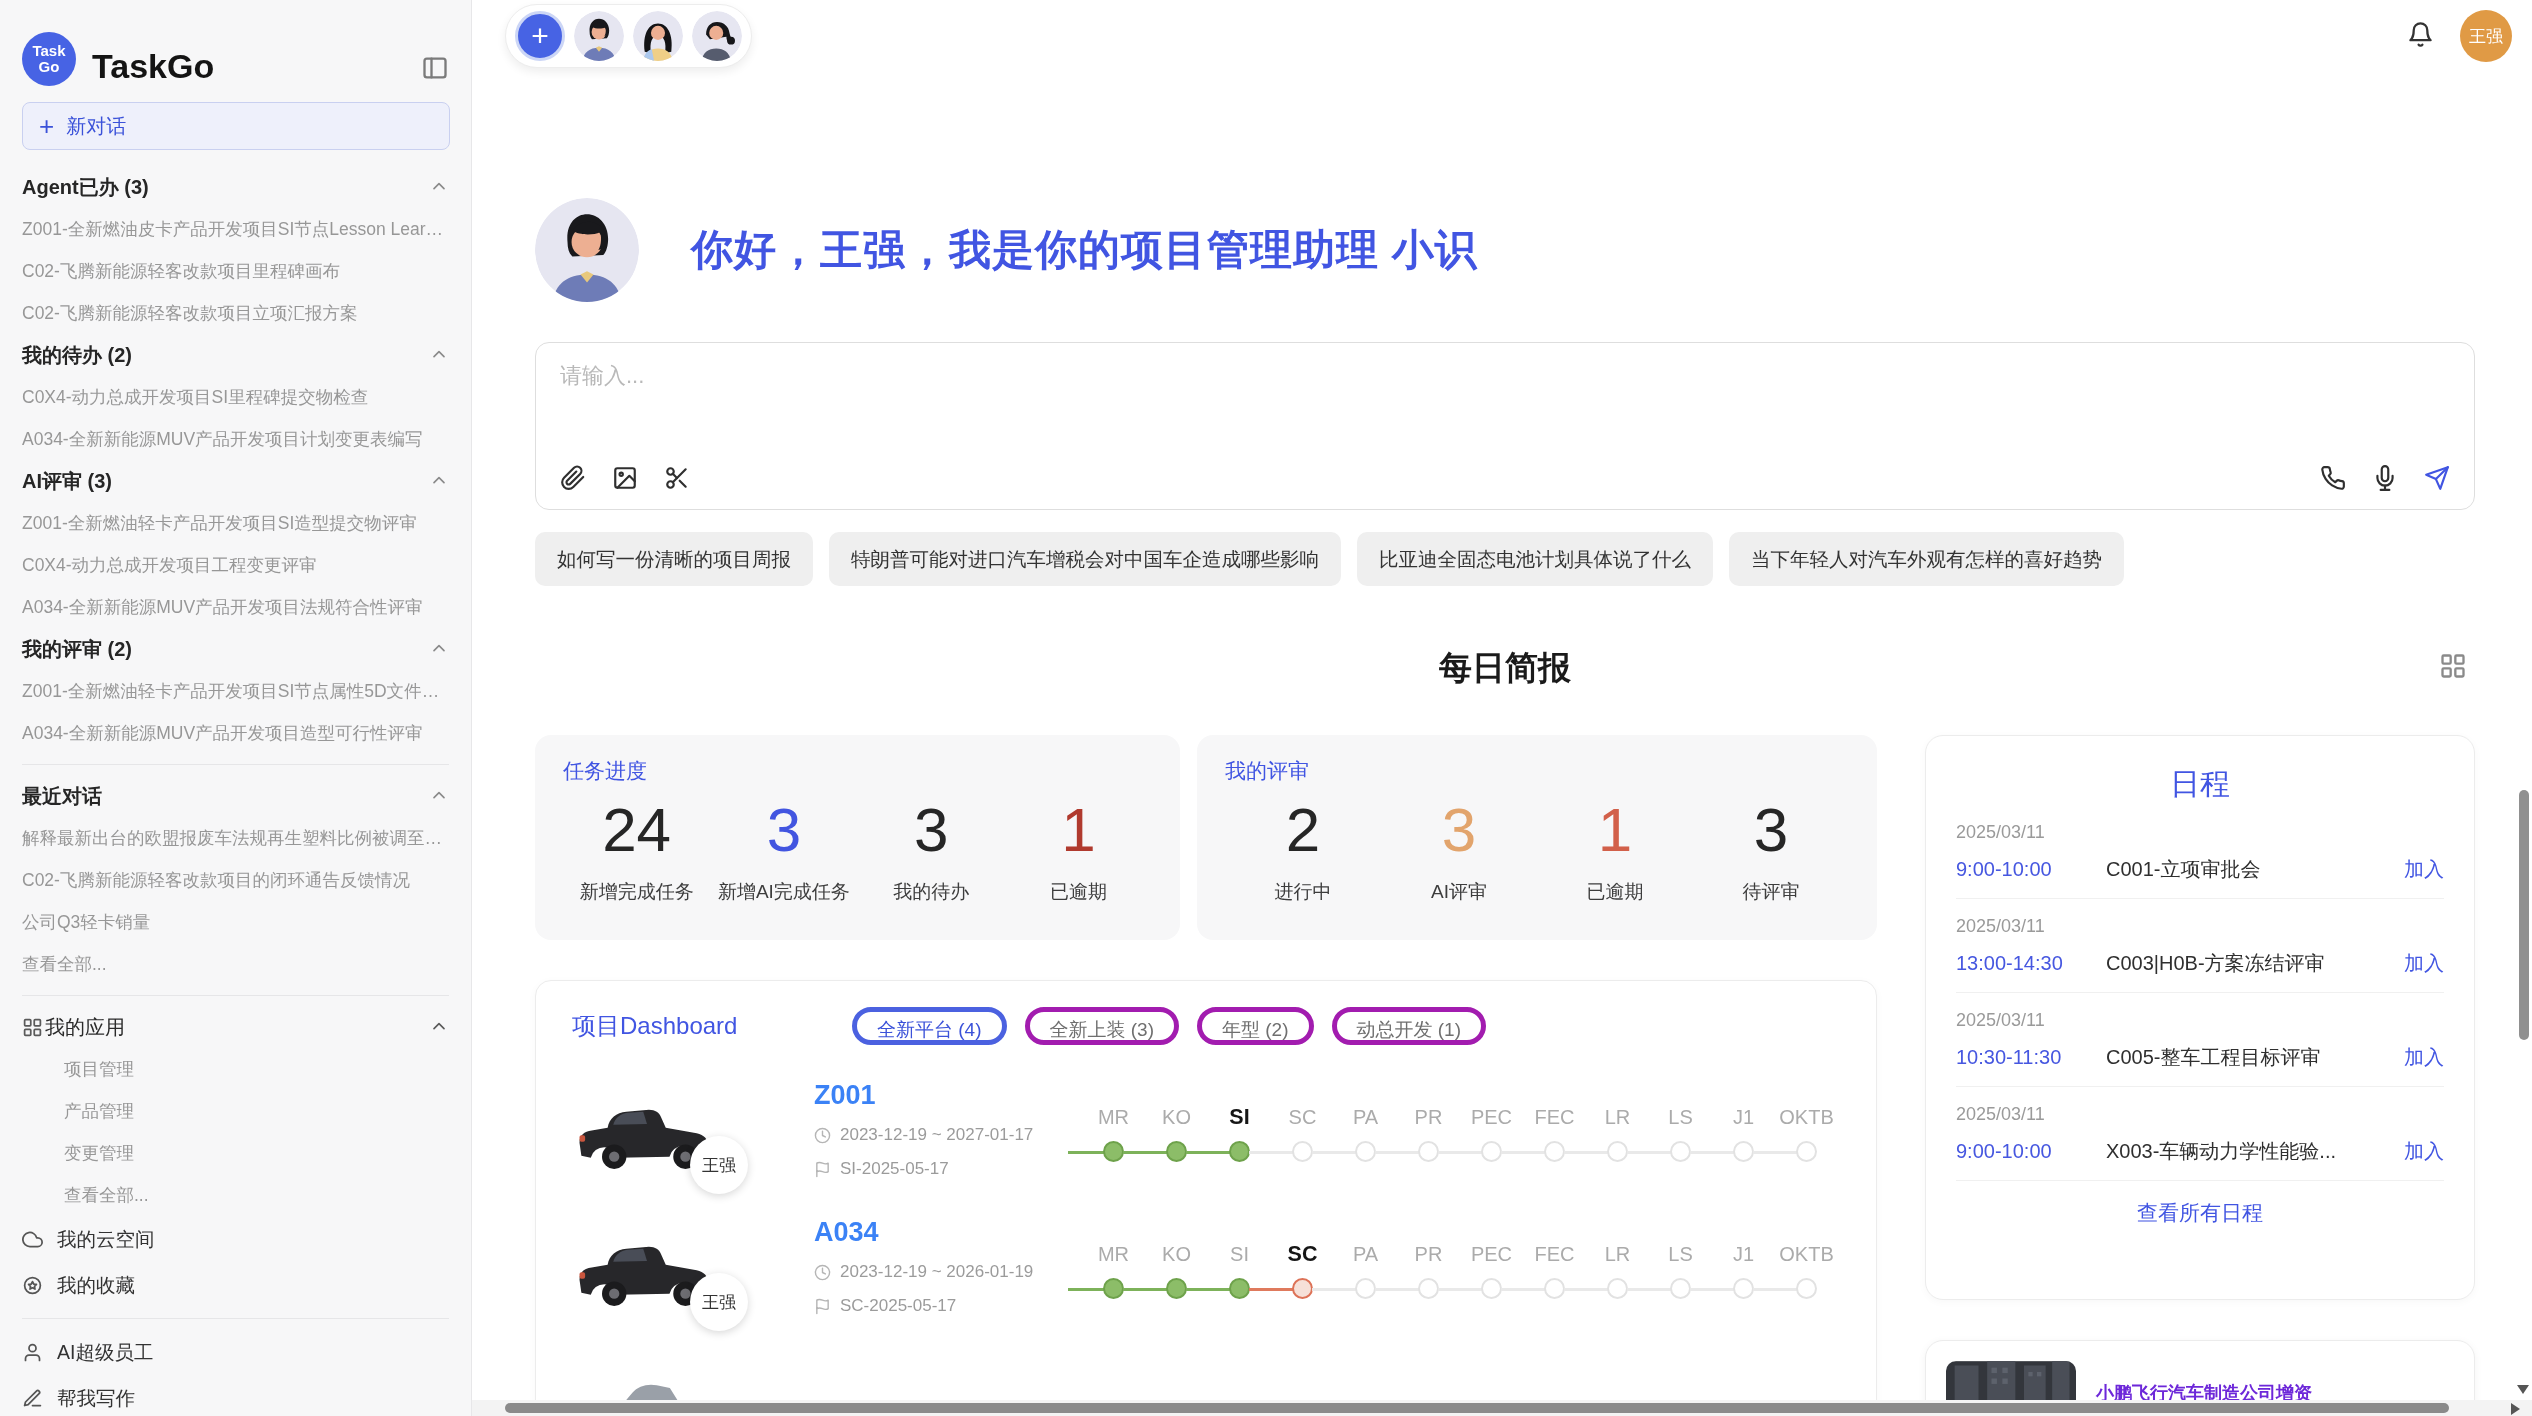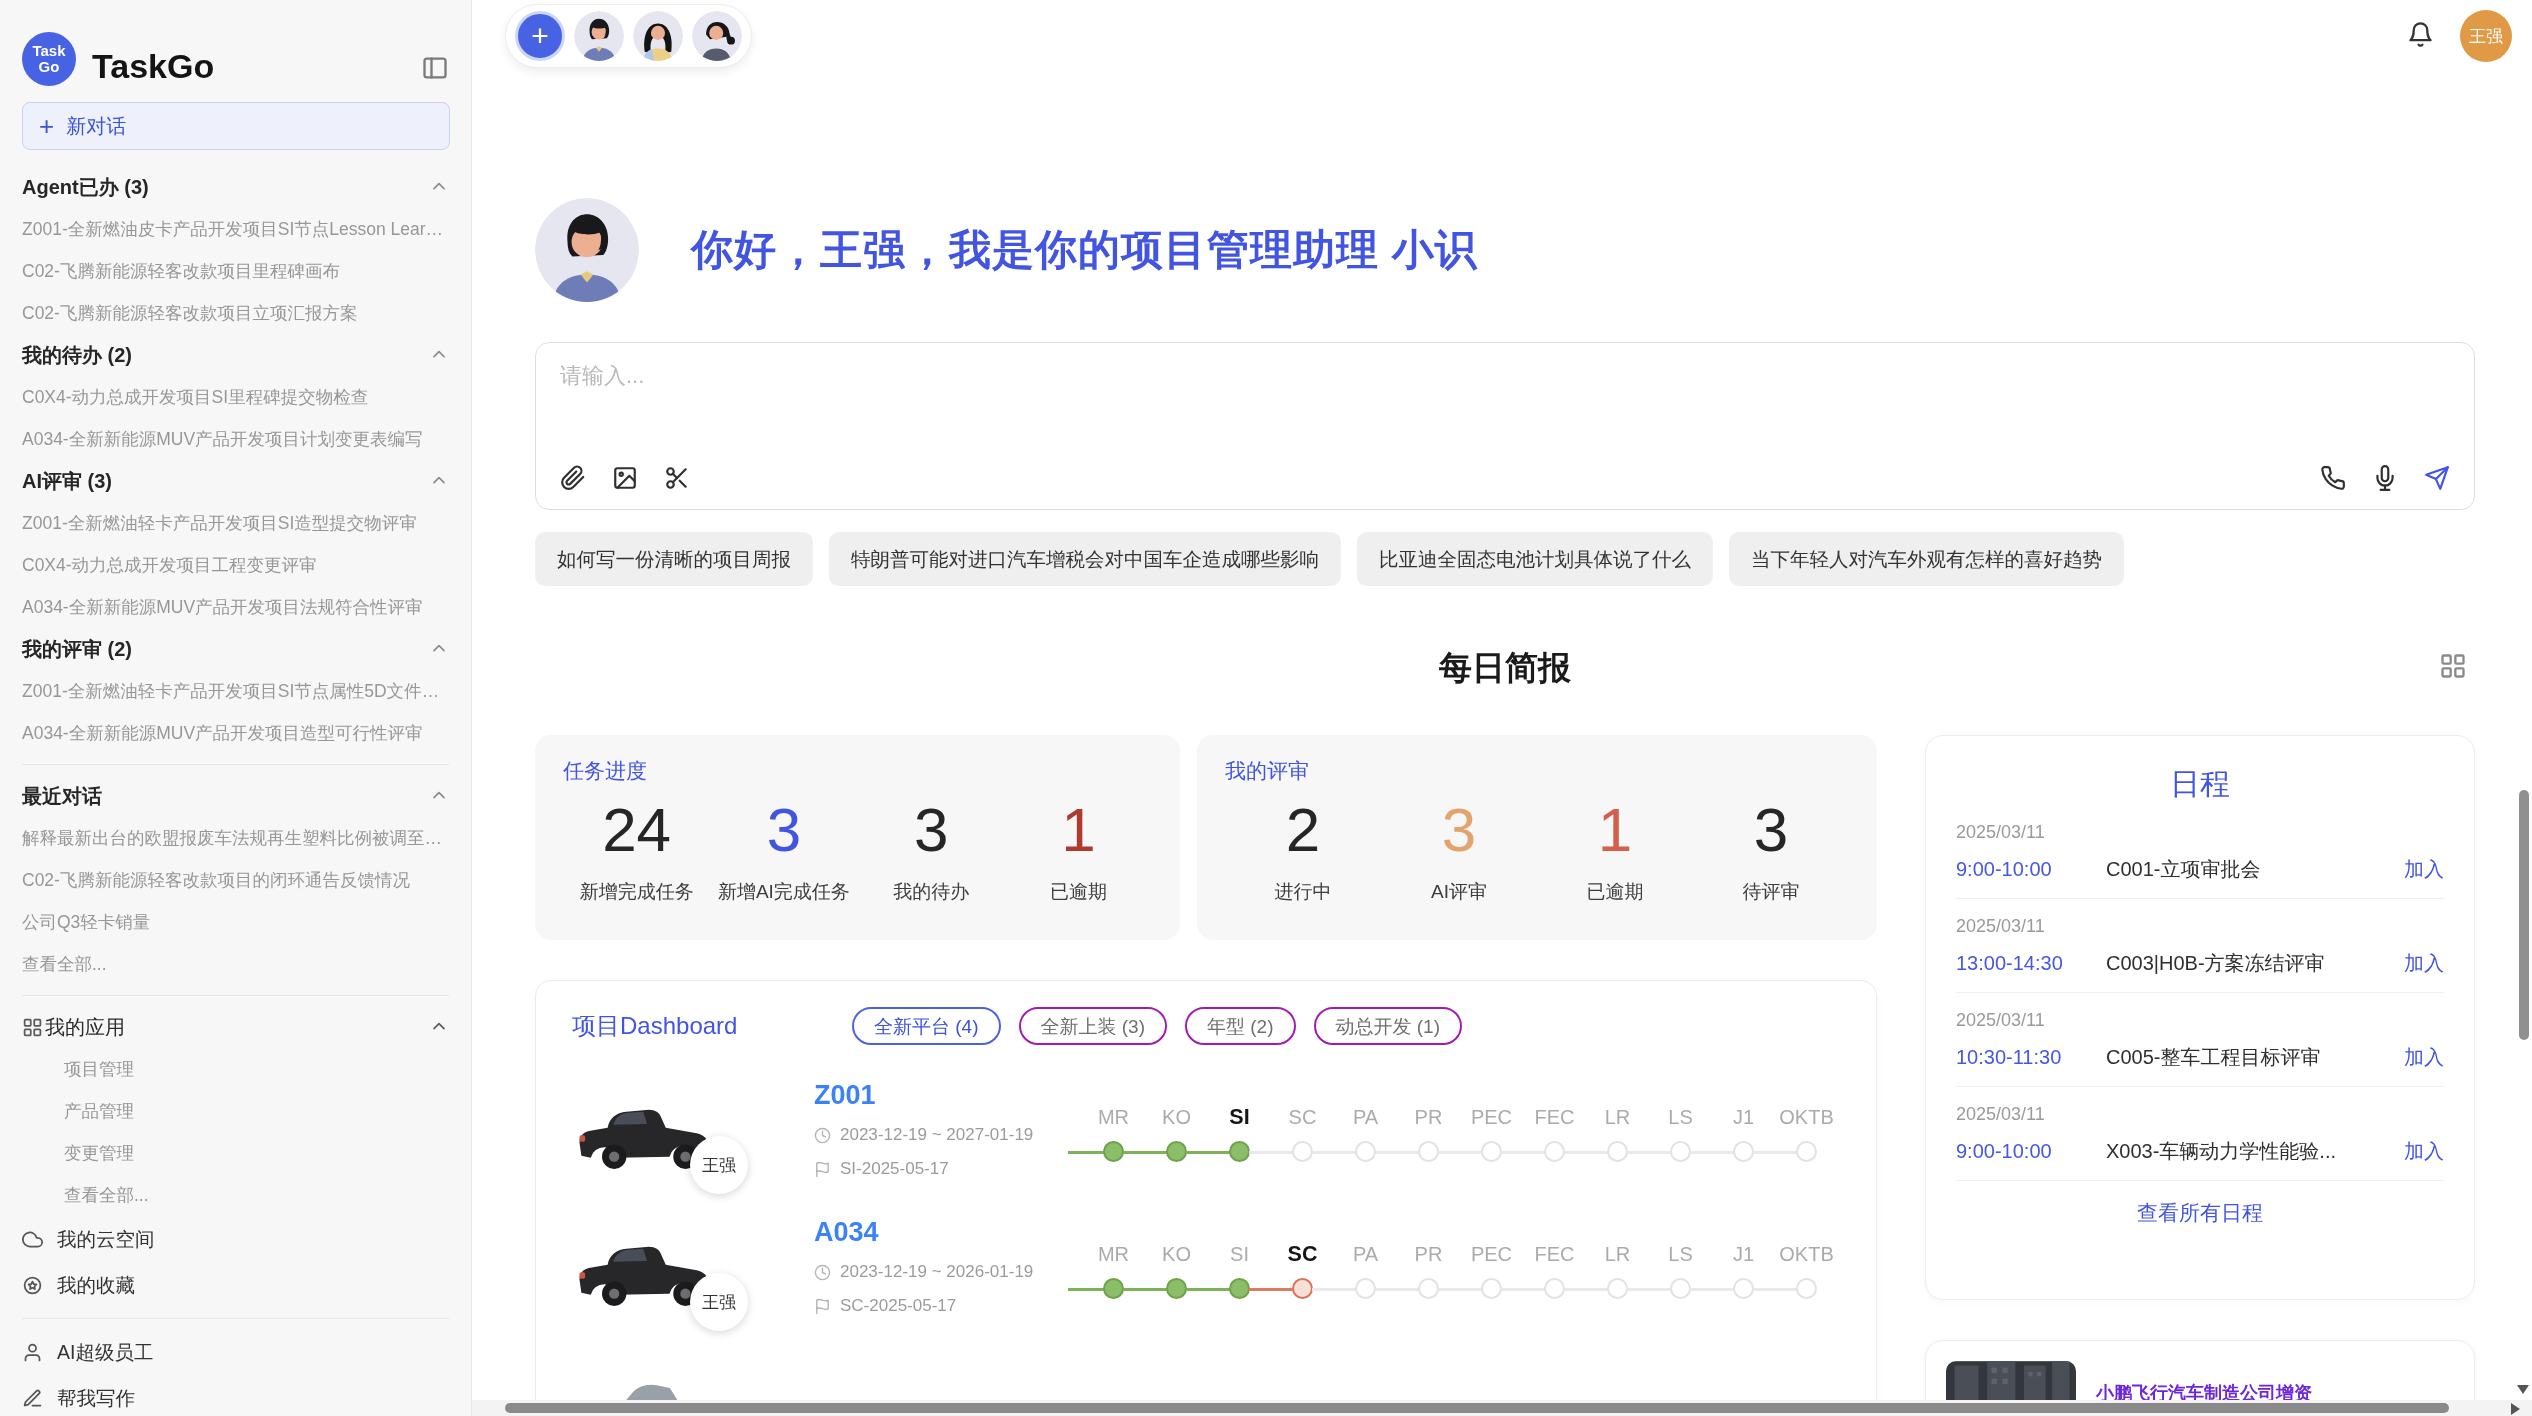"全新平台 (4)" .tab { border: 2px solid #a21caf -> 5px solid #a21caf }
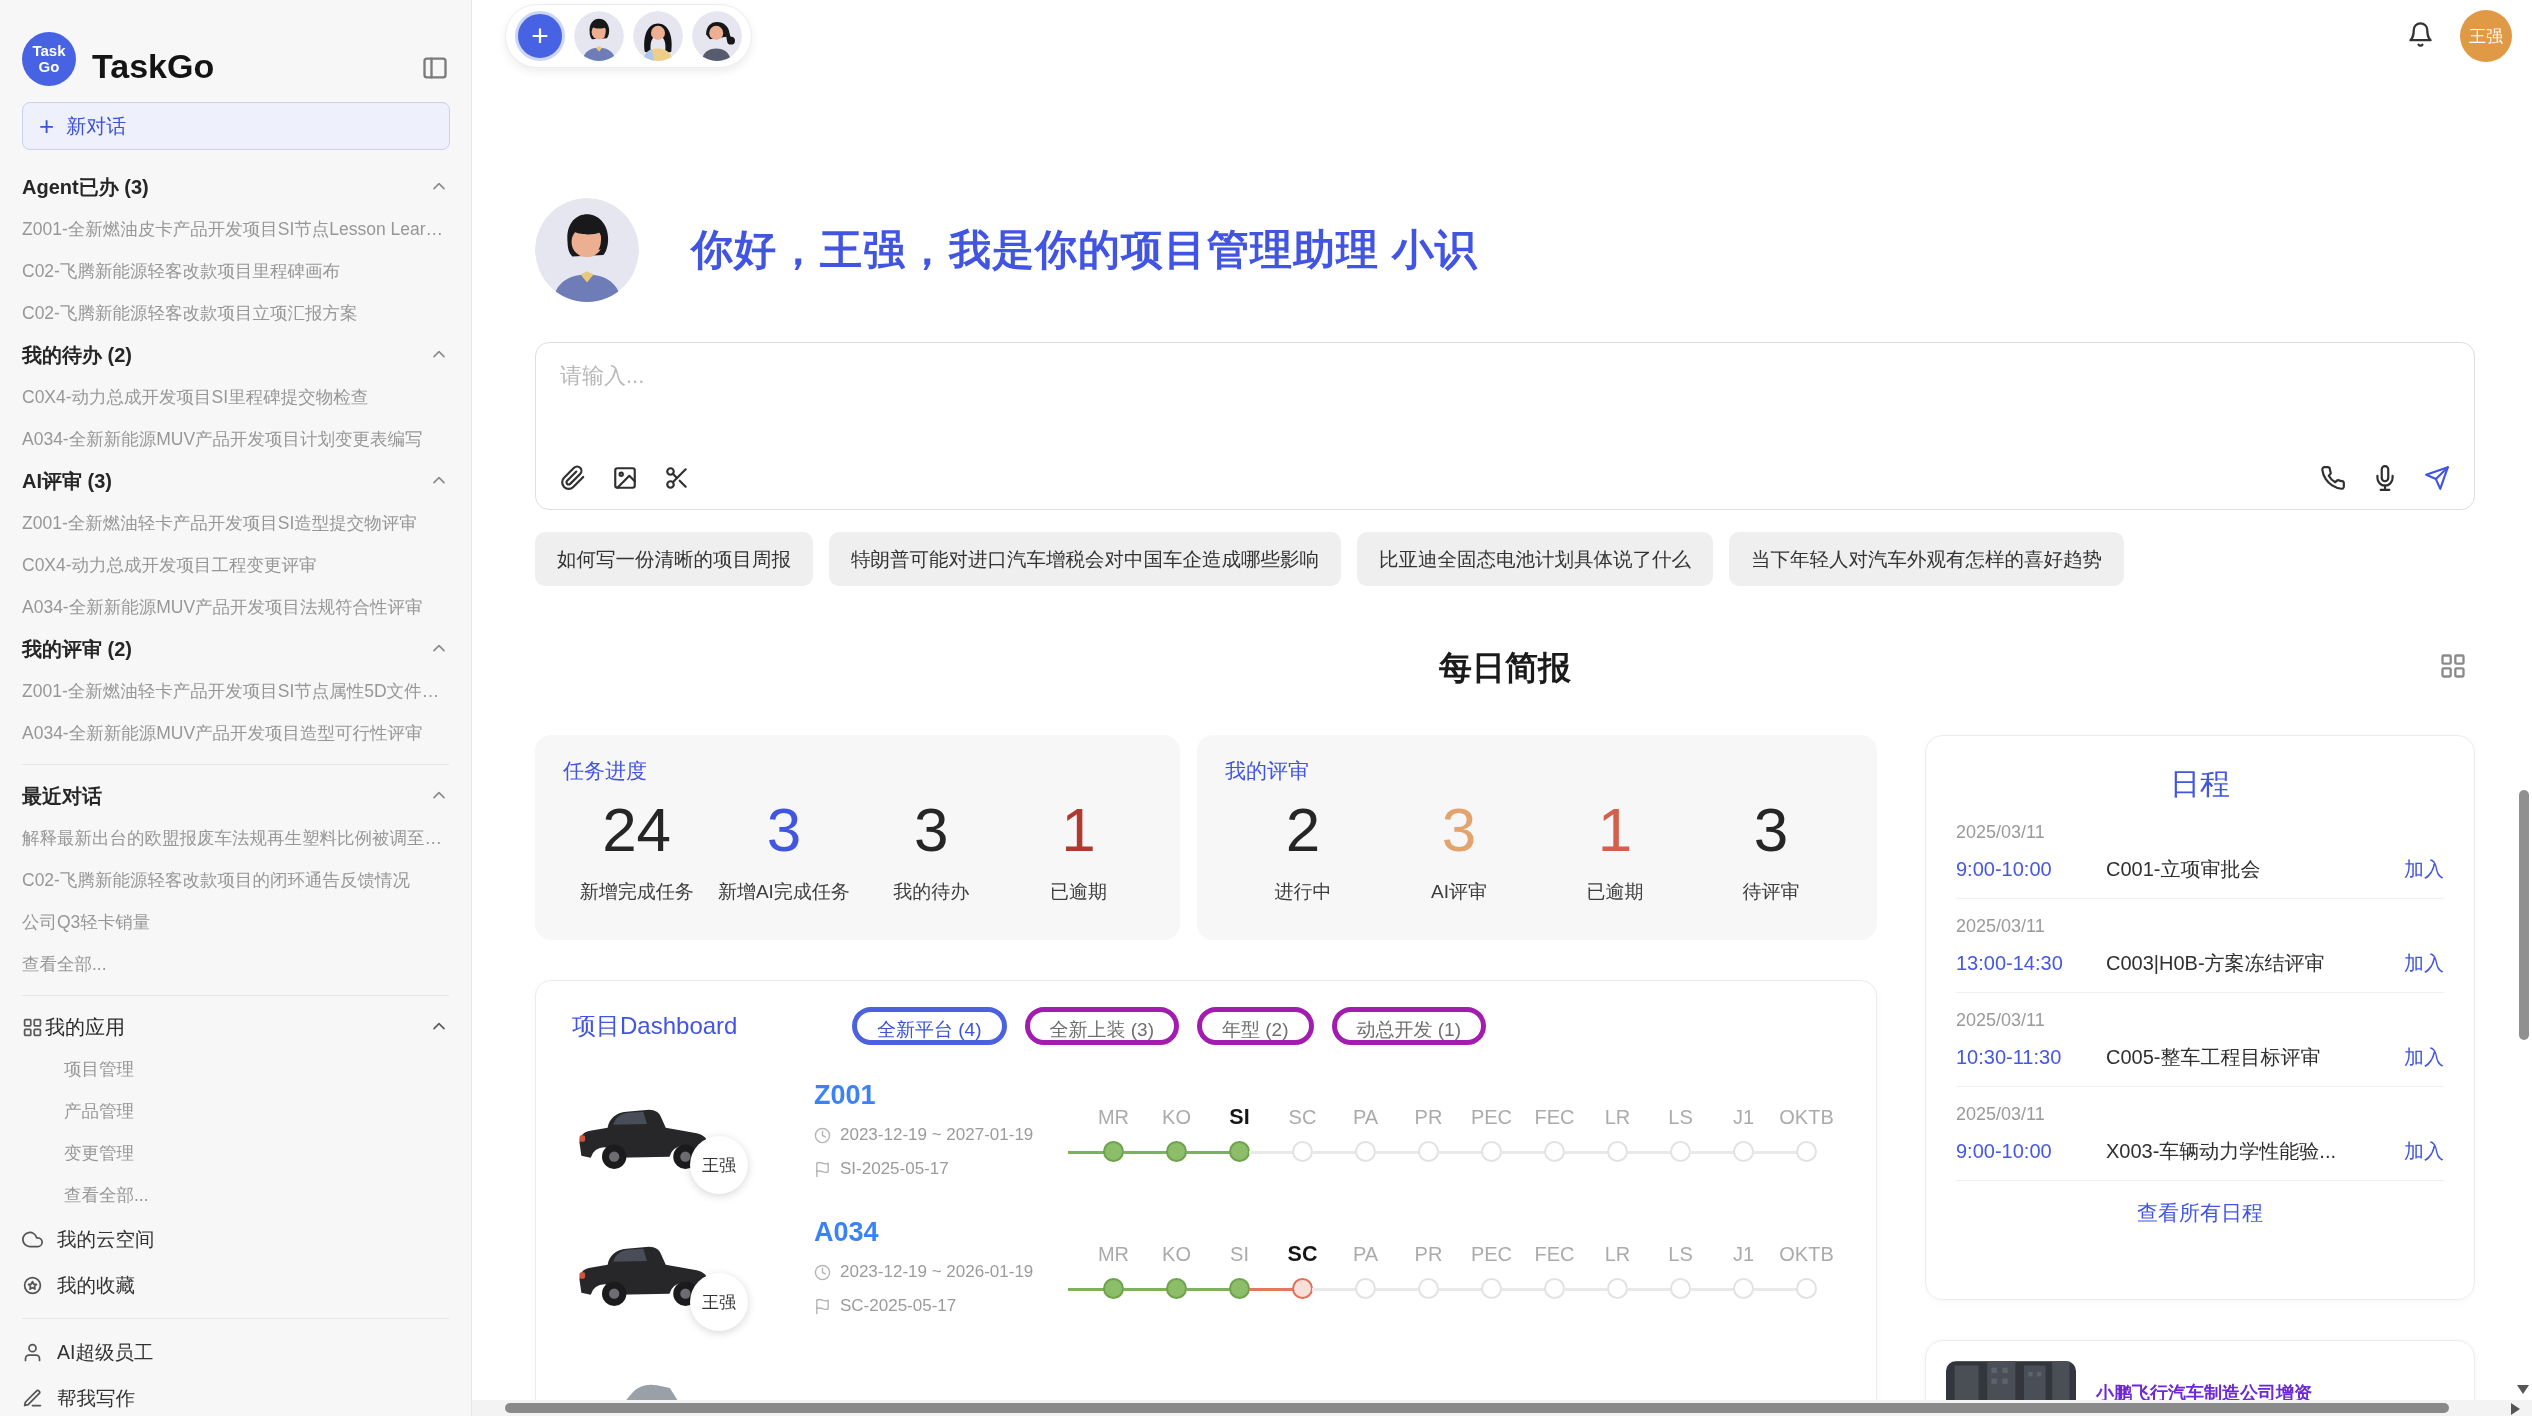"2023-12-19 ~ 2027-01-19" span { text: 2027-01-19 -> 2027-01-17 }
